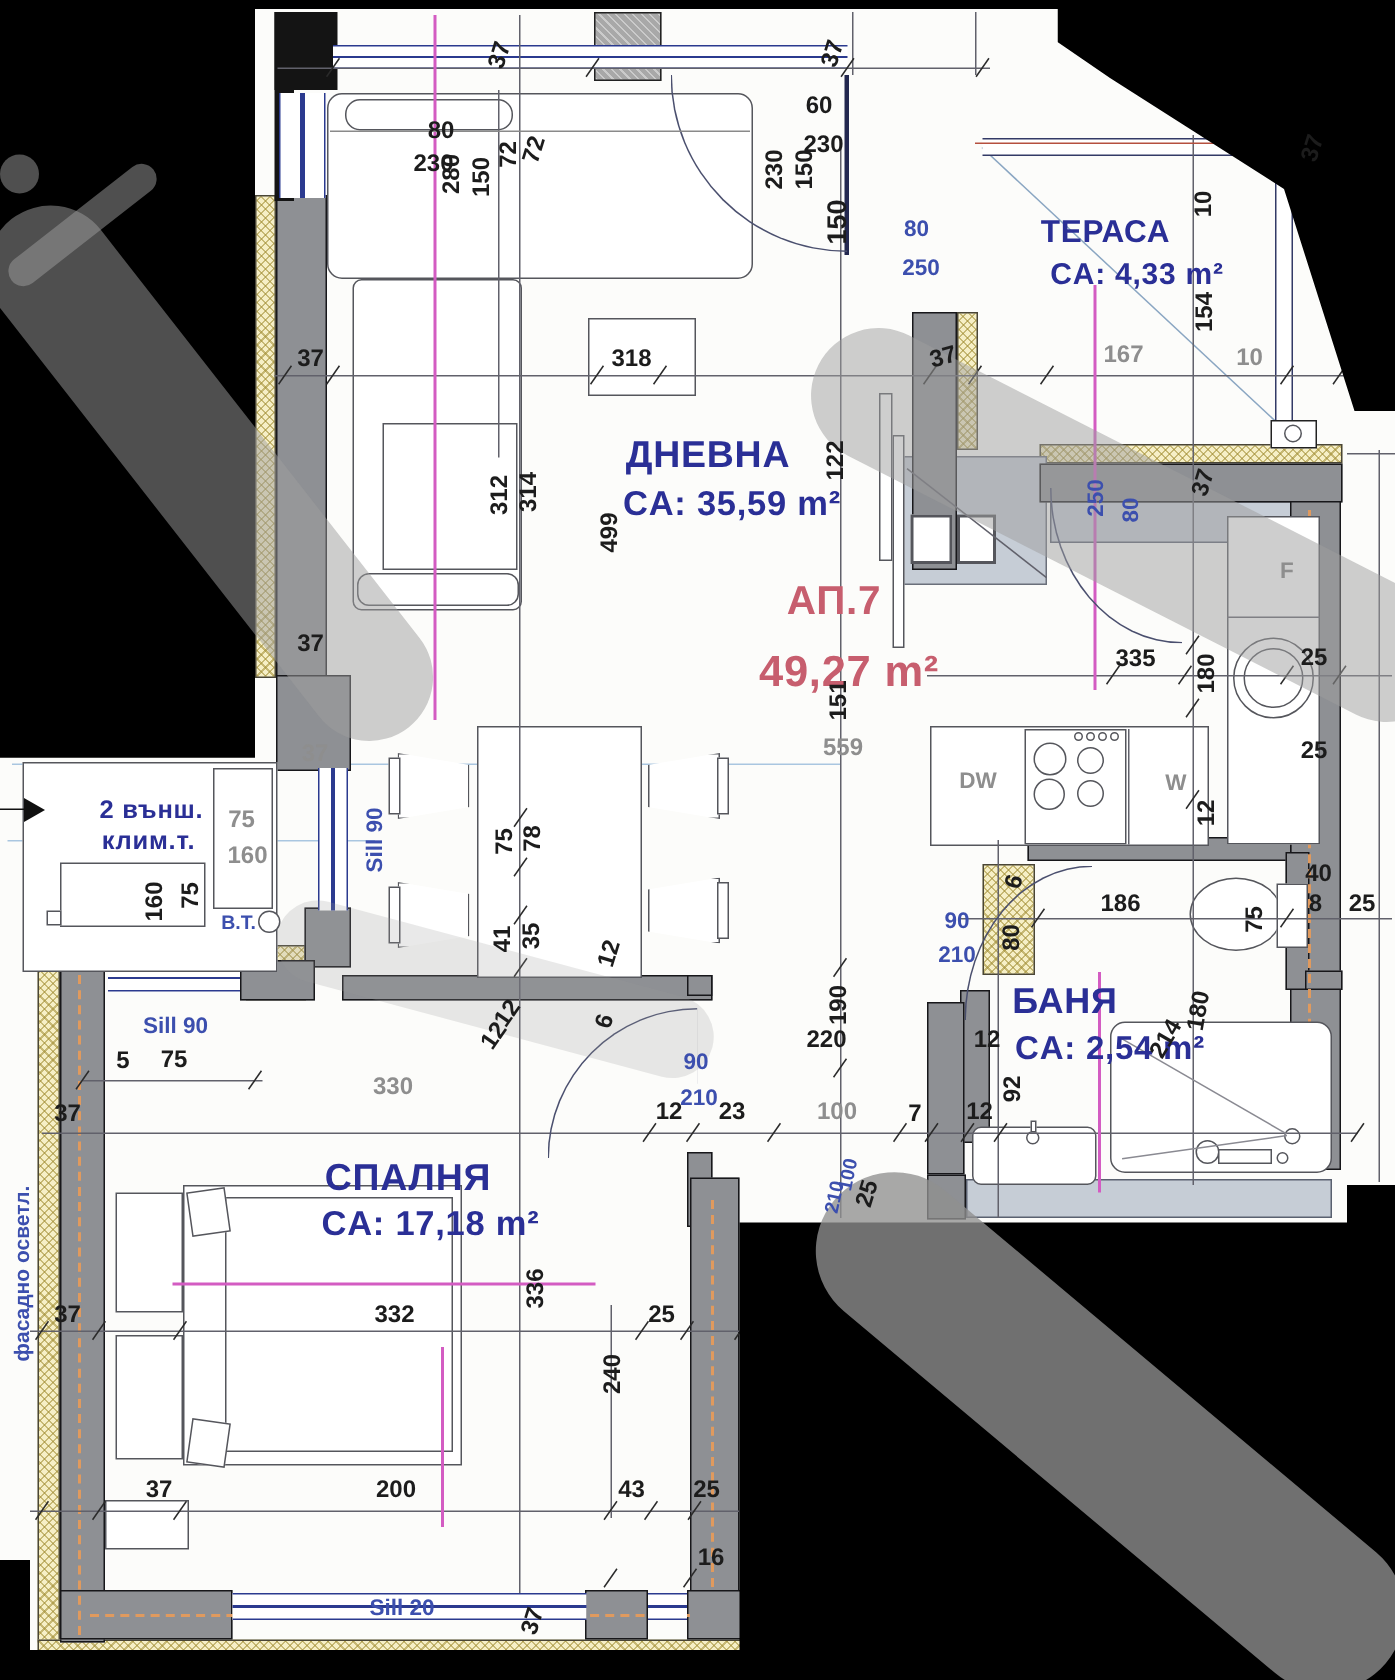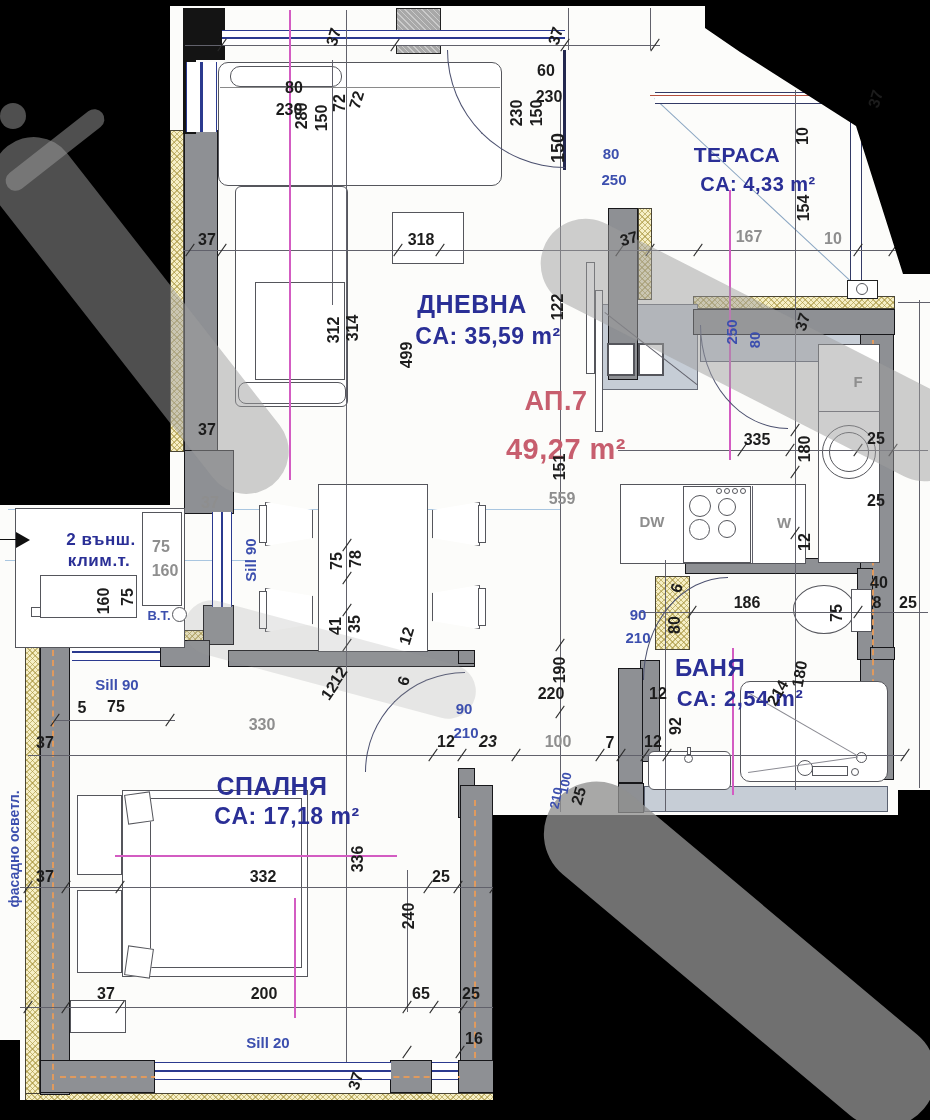"23" span.dim { font-style: italic -> none }
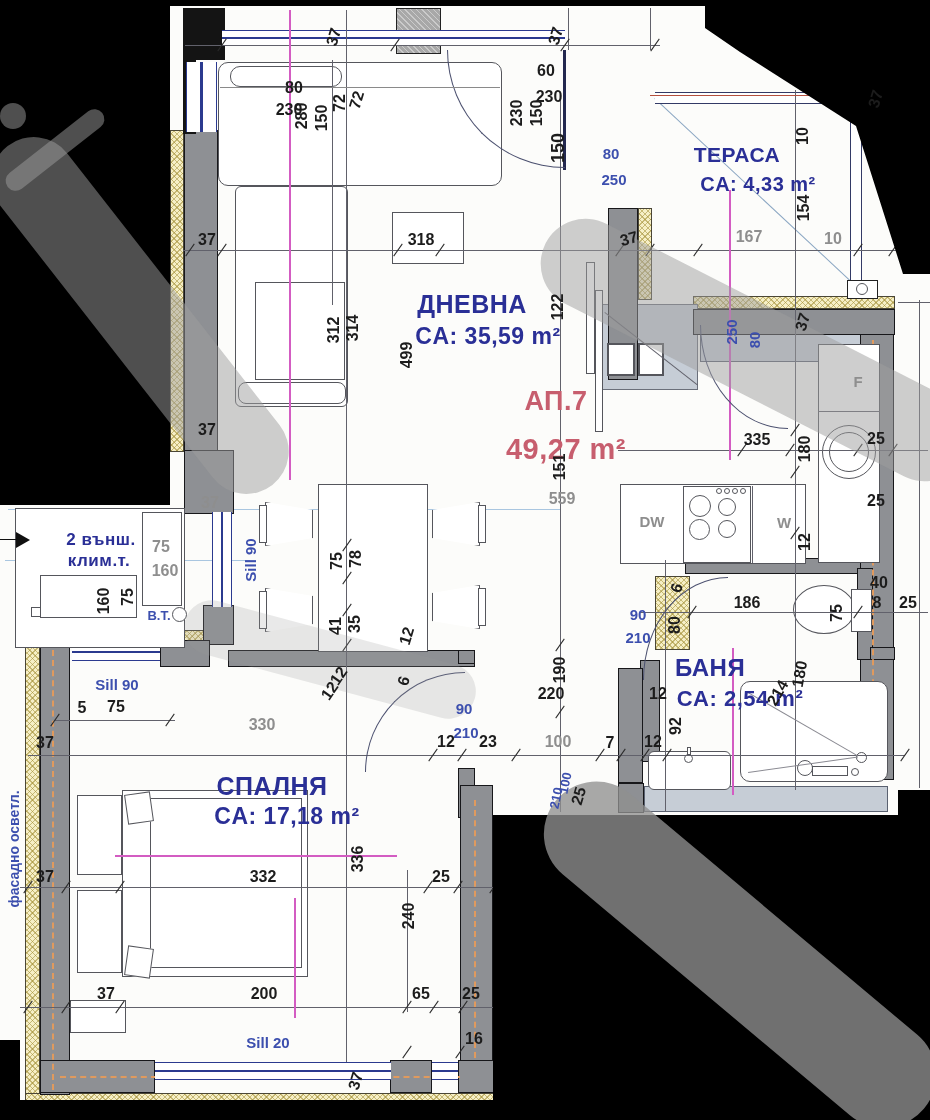"65" span.dim { text: 65 -> 43 }
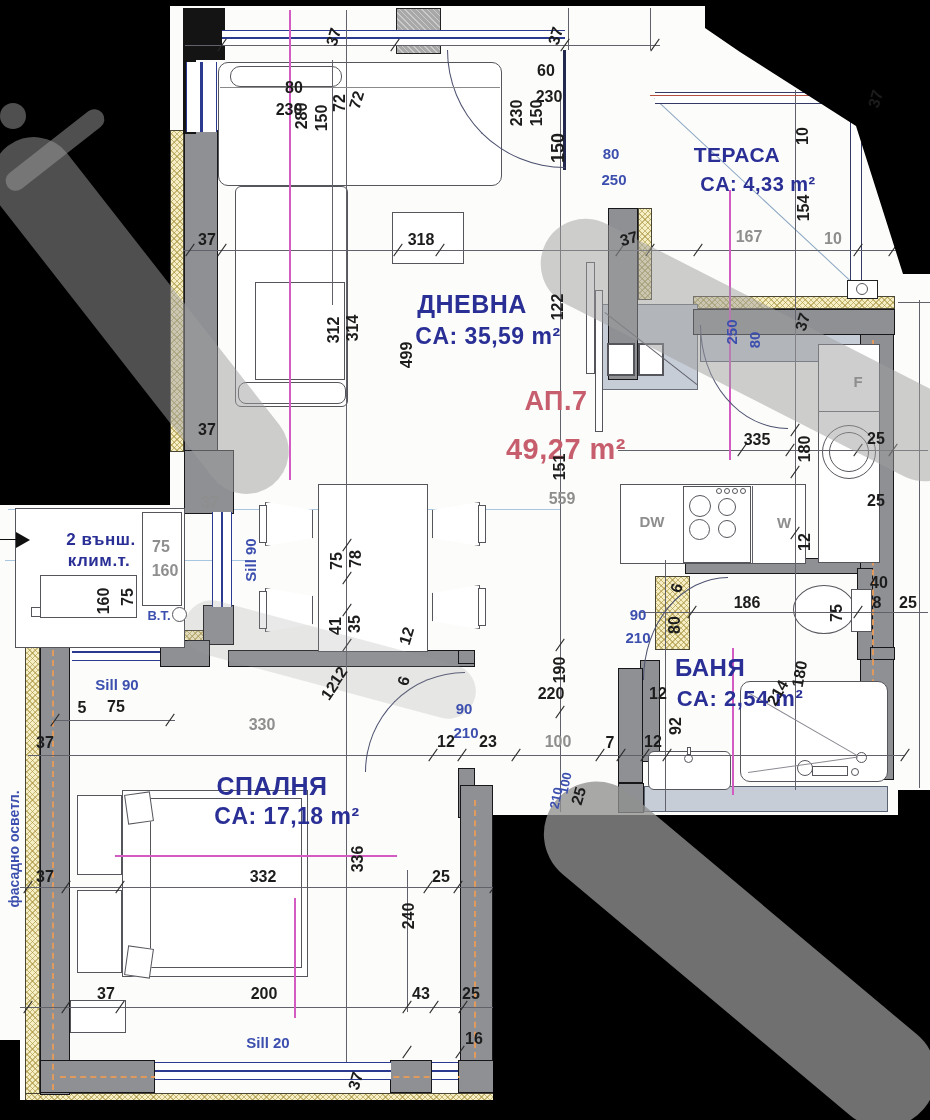"Sill 20" span.dim { top: 1042px -> 1072px }
